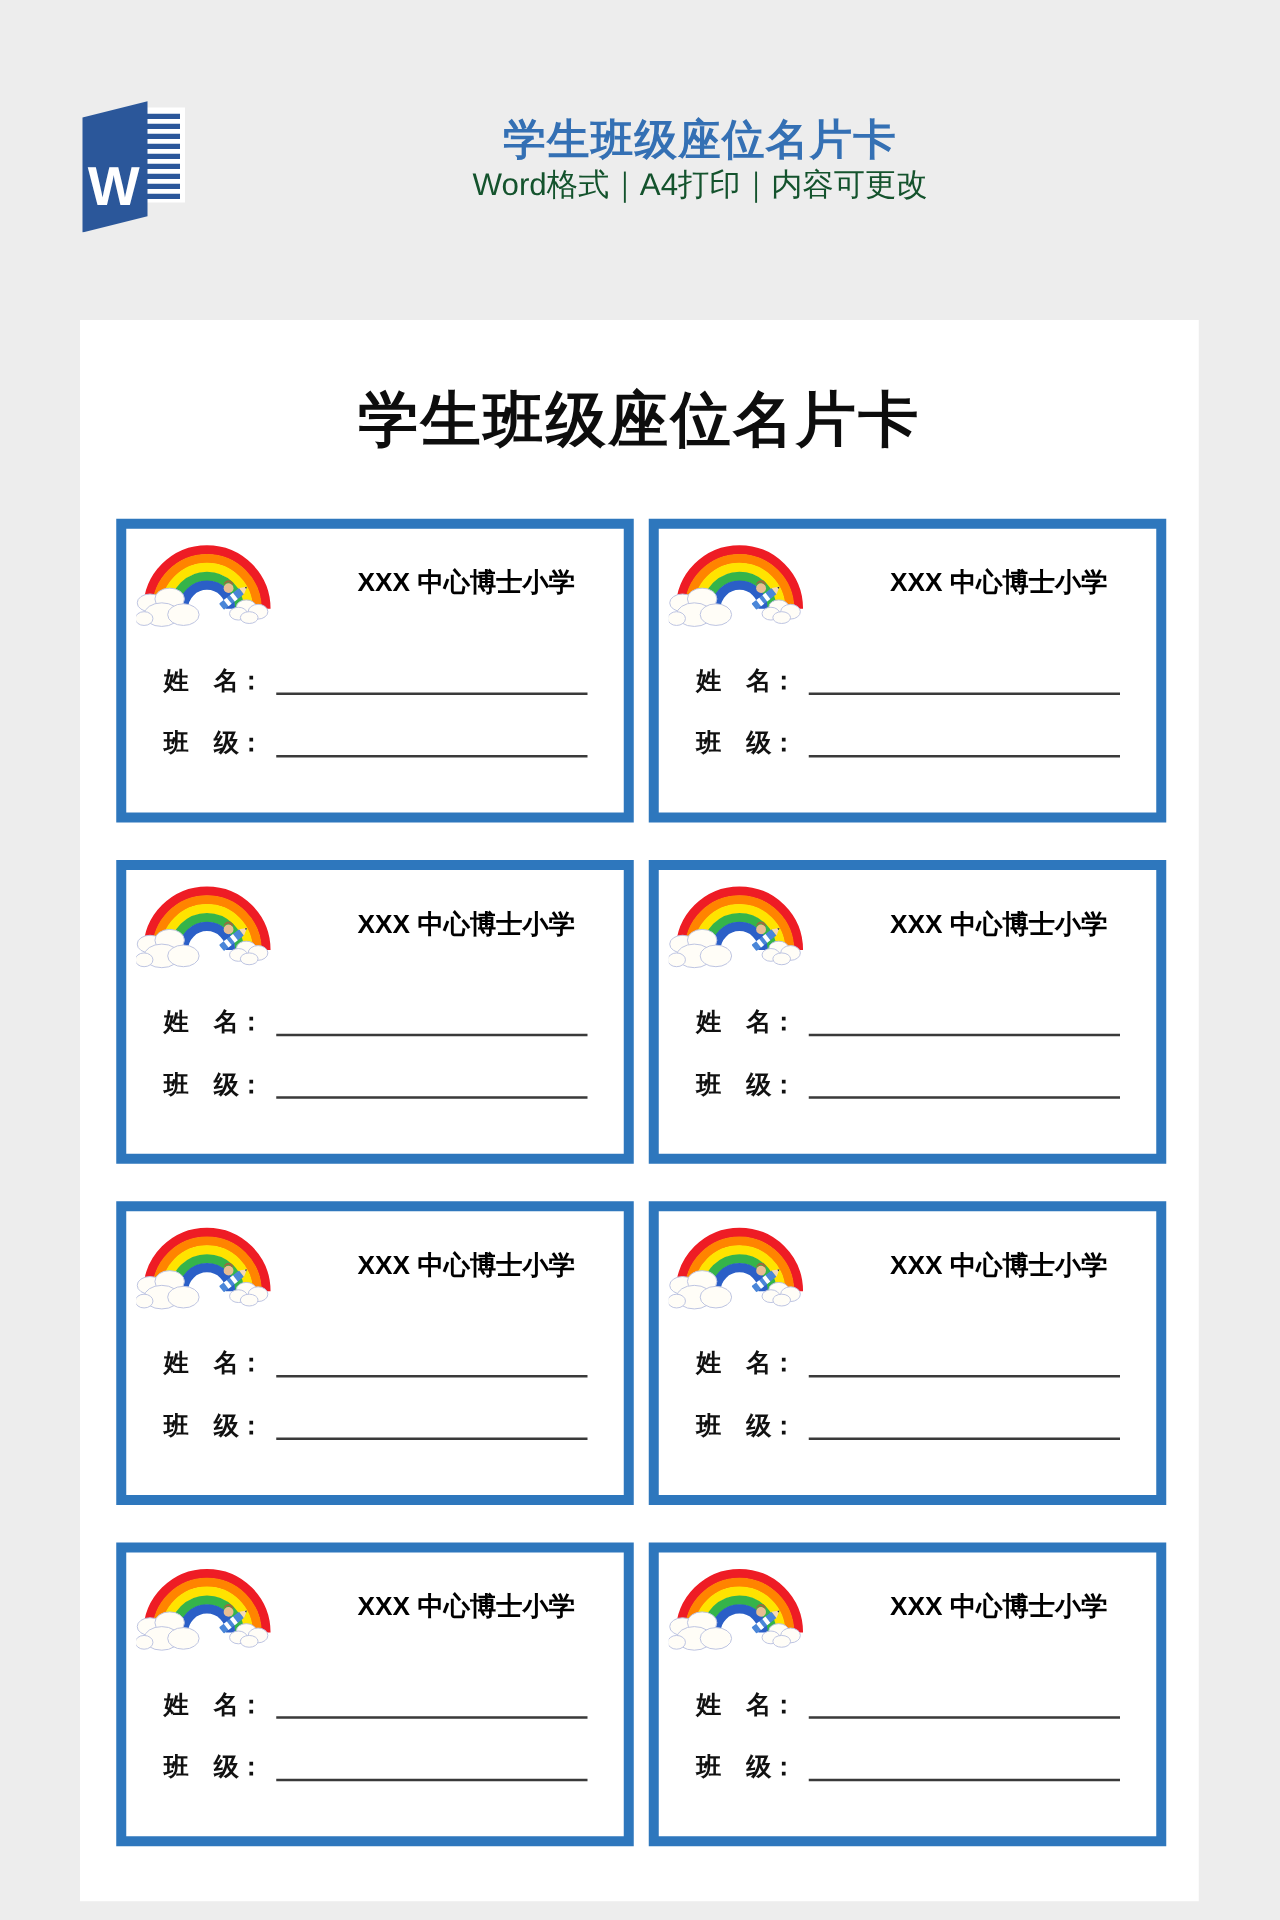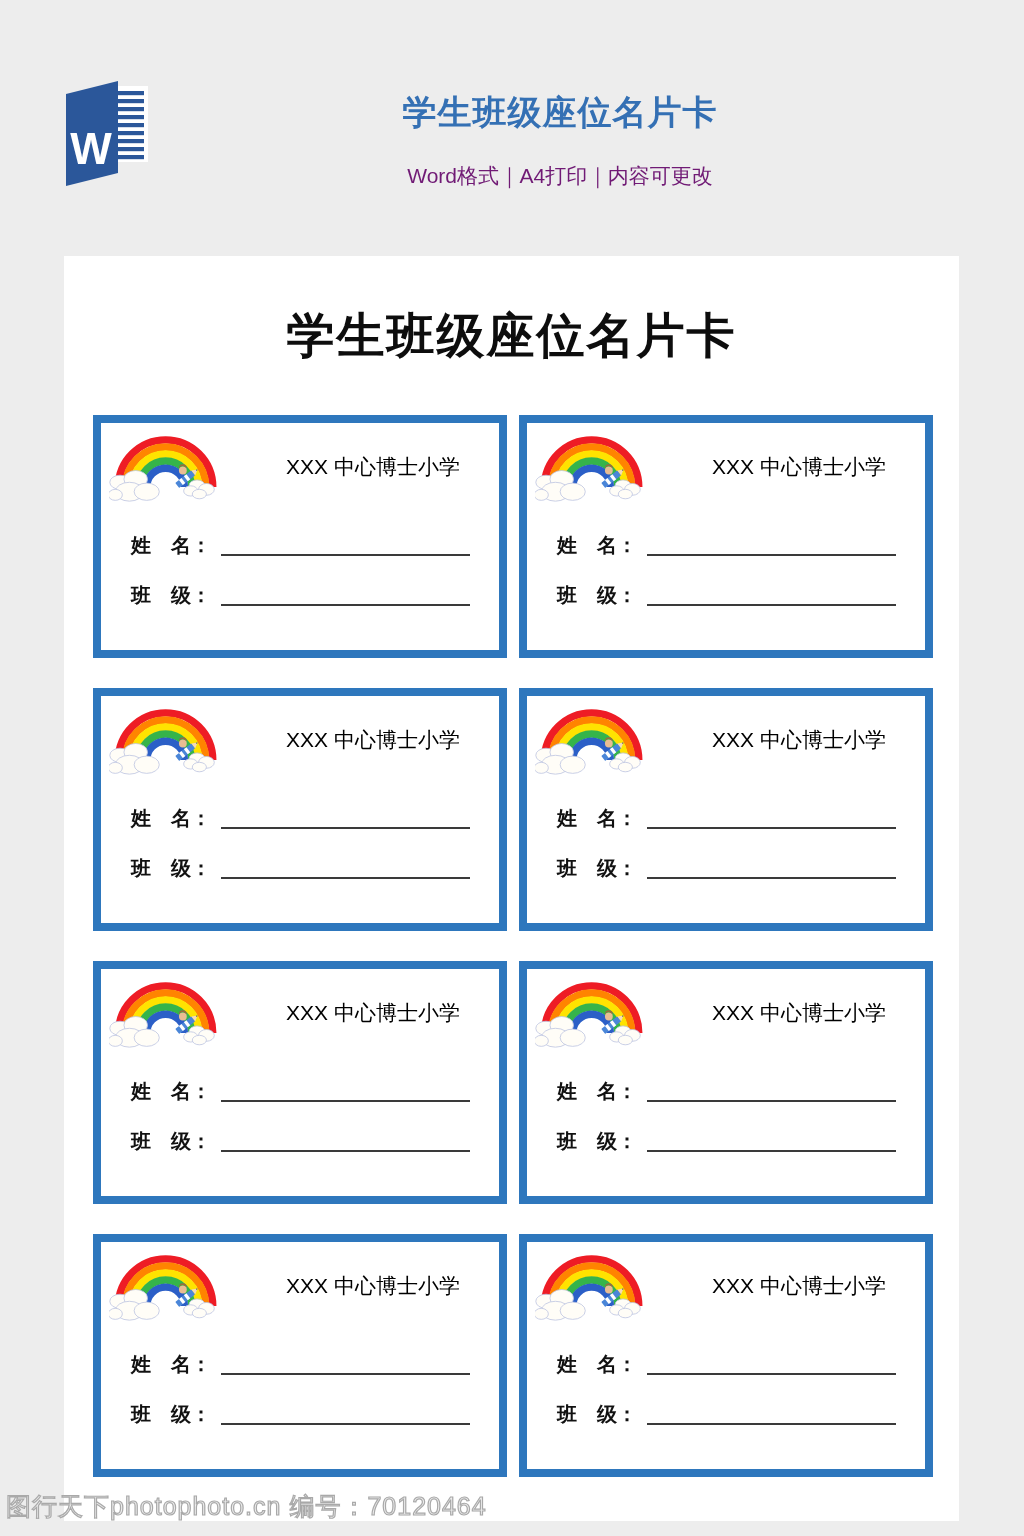"Word格式｜A4打印｜内容可更改" .listing-subtitle { color: #701a75 -> #14532d; font-size: 21px -> 25px; margin: 28px 0 0 0 -> 0 0 0 0 }
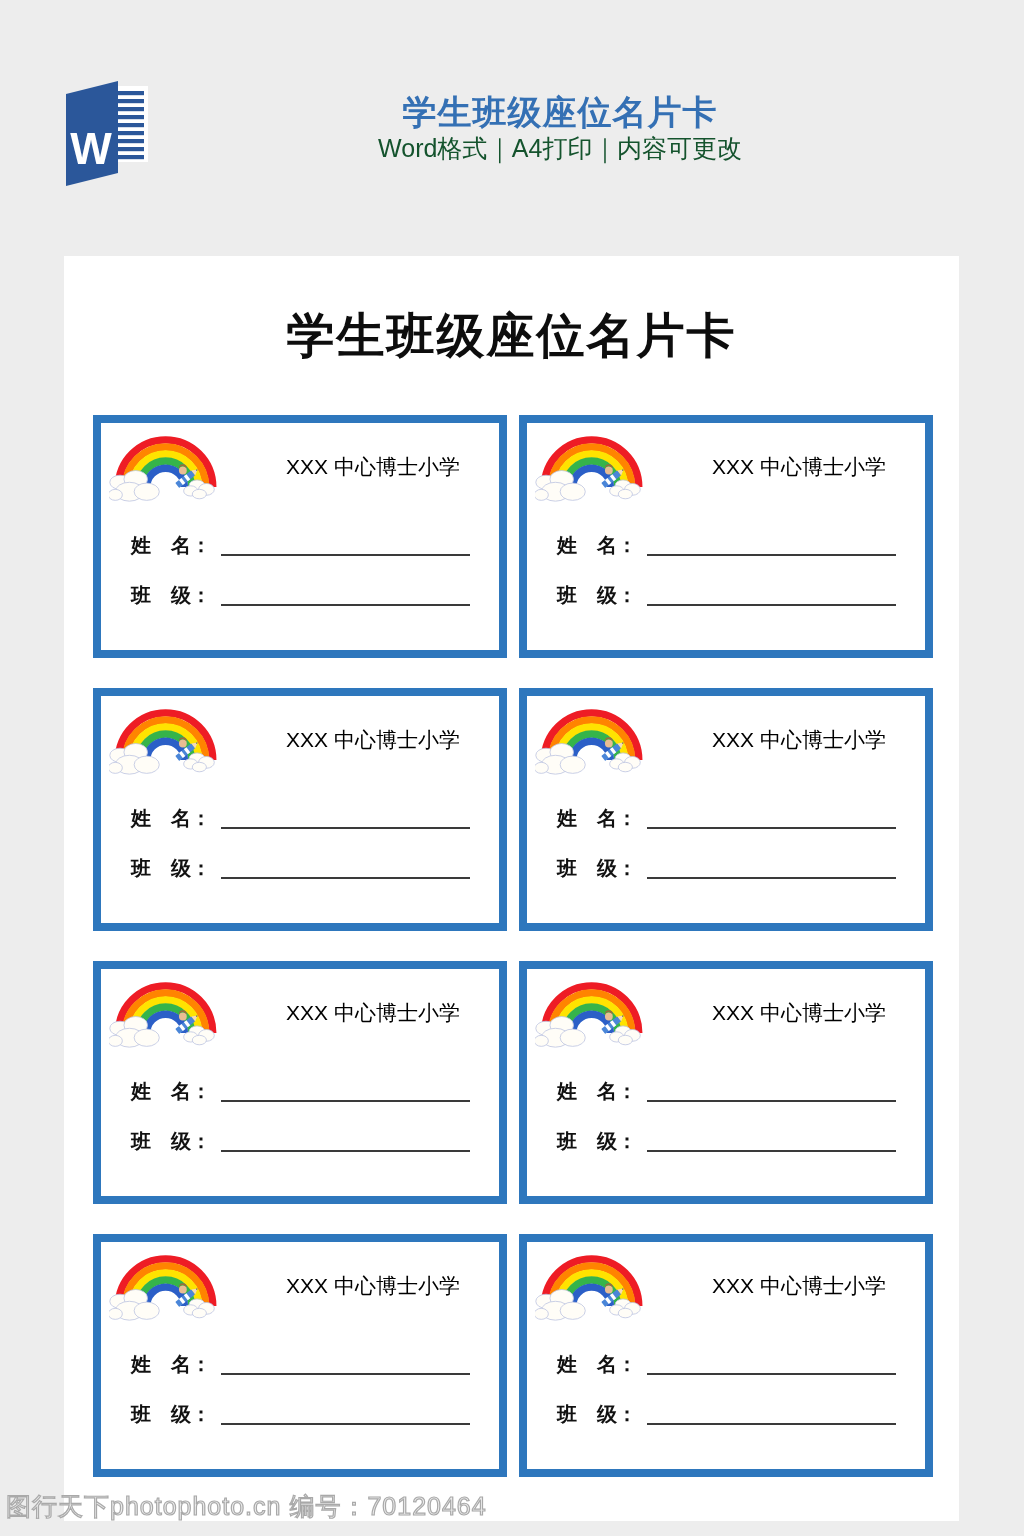"XXX 中心博士小学" .card-school { font-weight: normal -> bold }
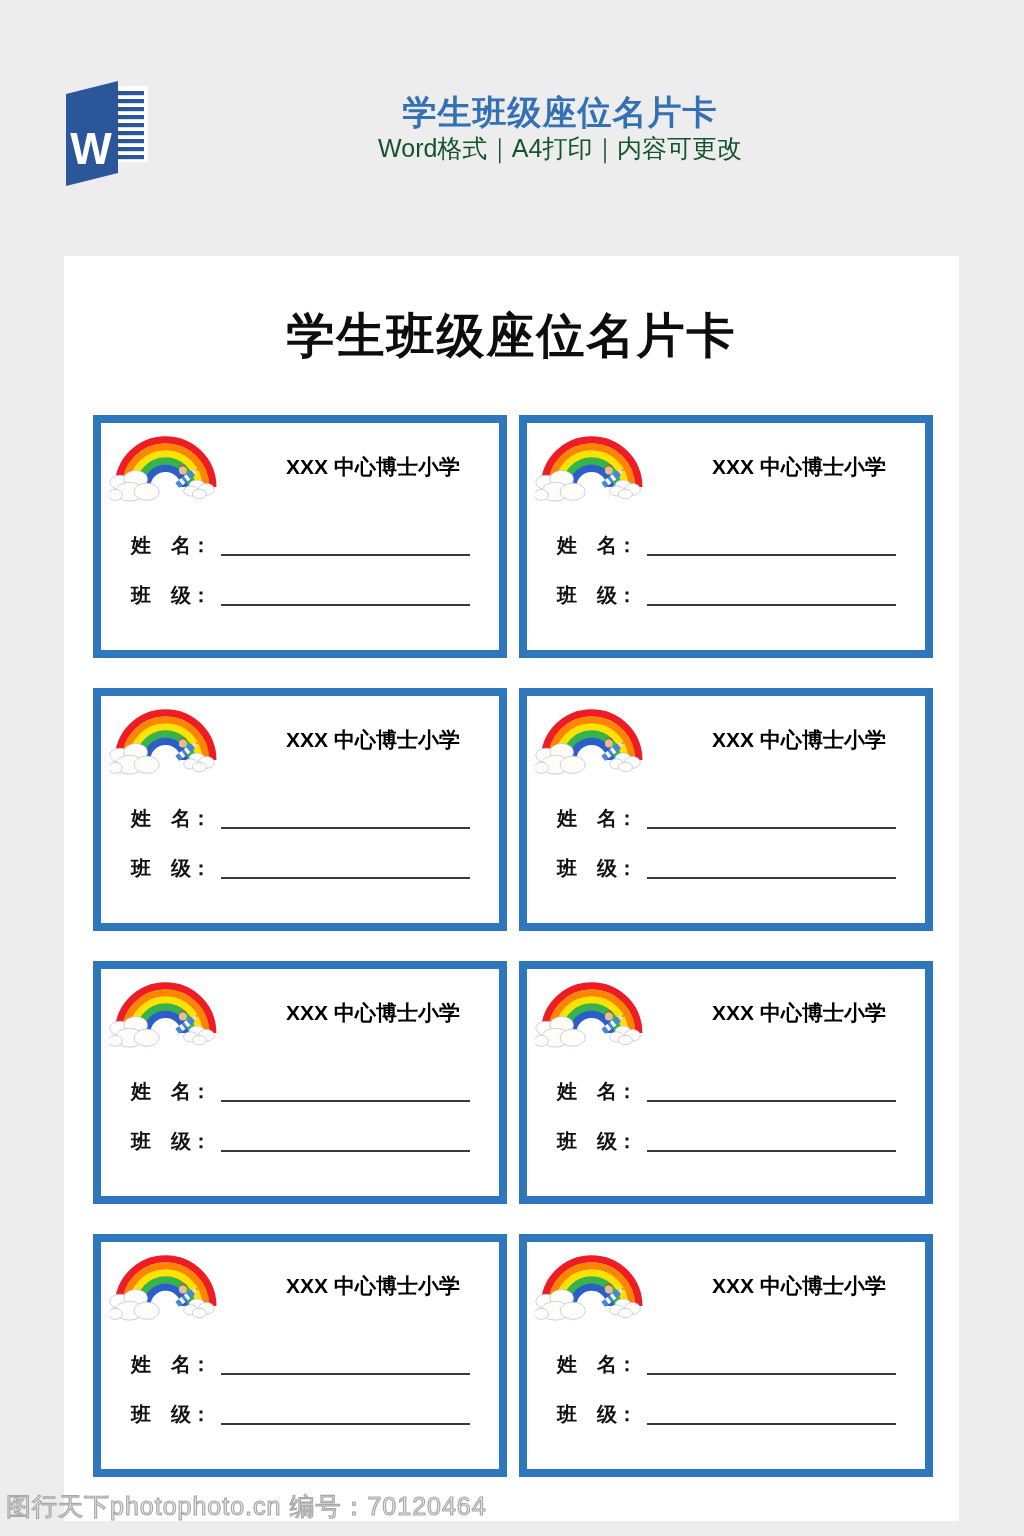"图行天下photophoto.cn 编号：70120464" div.site-watermark { html: <div>图行天下photophoto.cn 编号：70120464</div> -> none }
